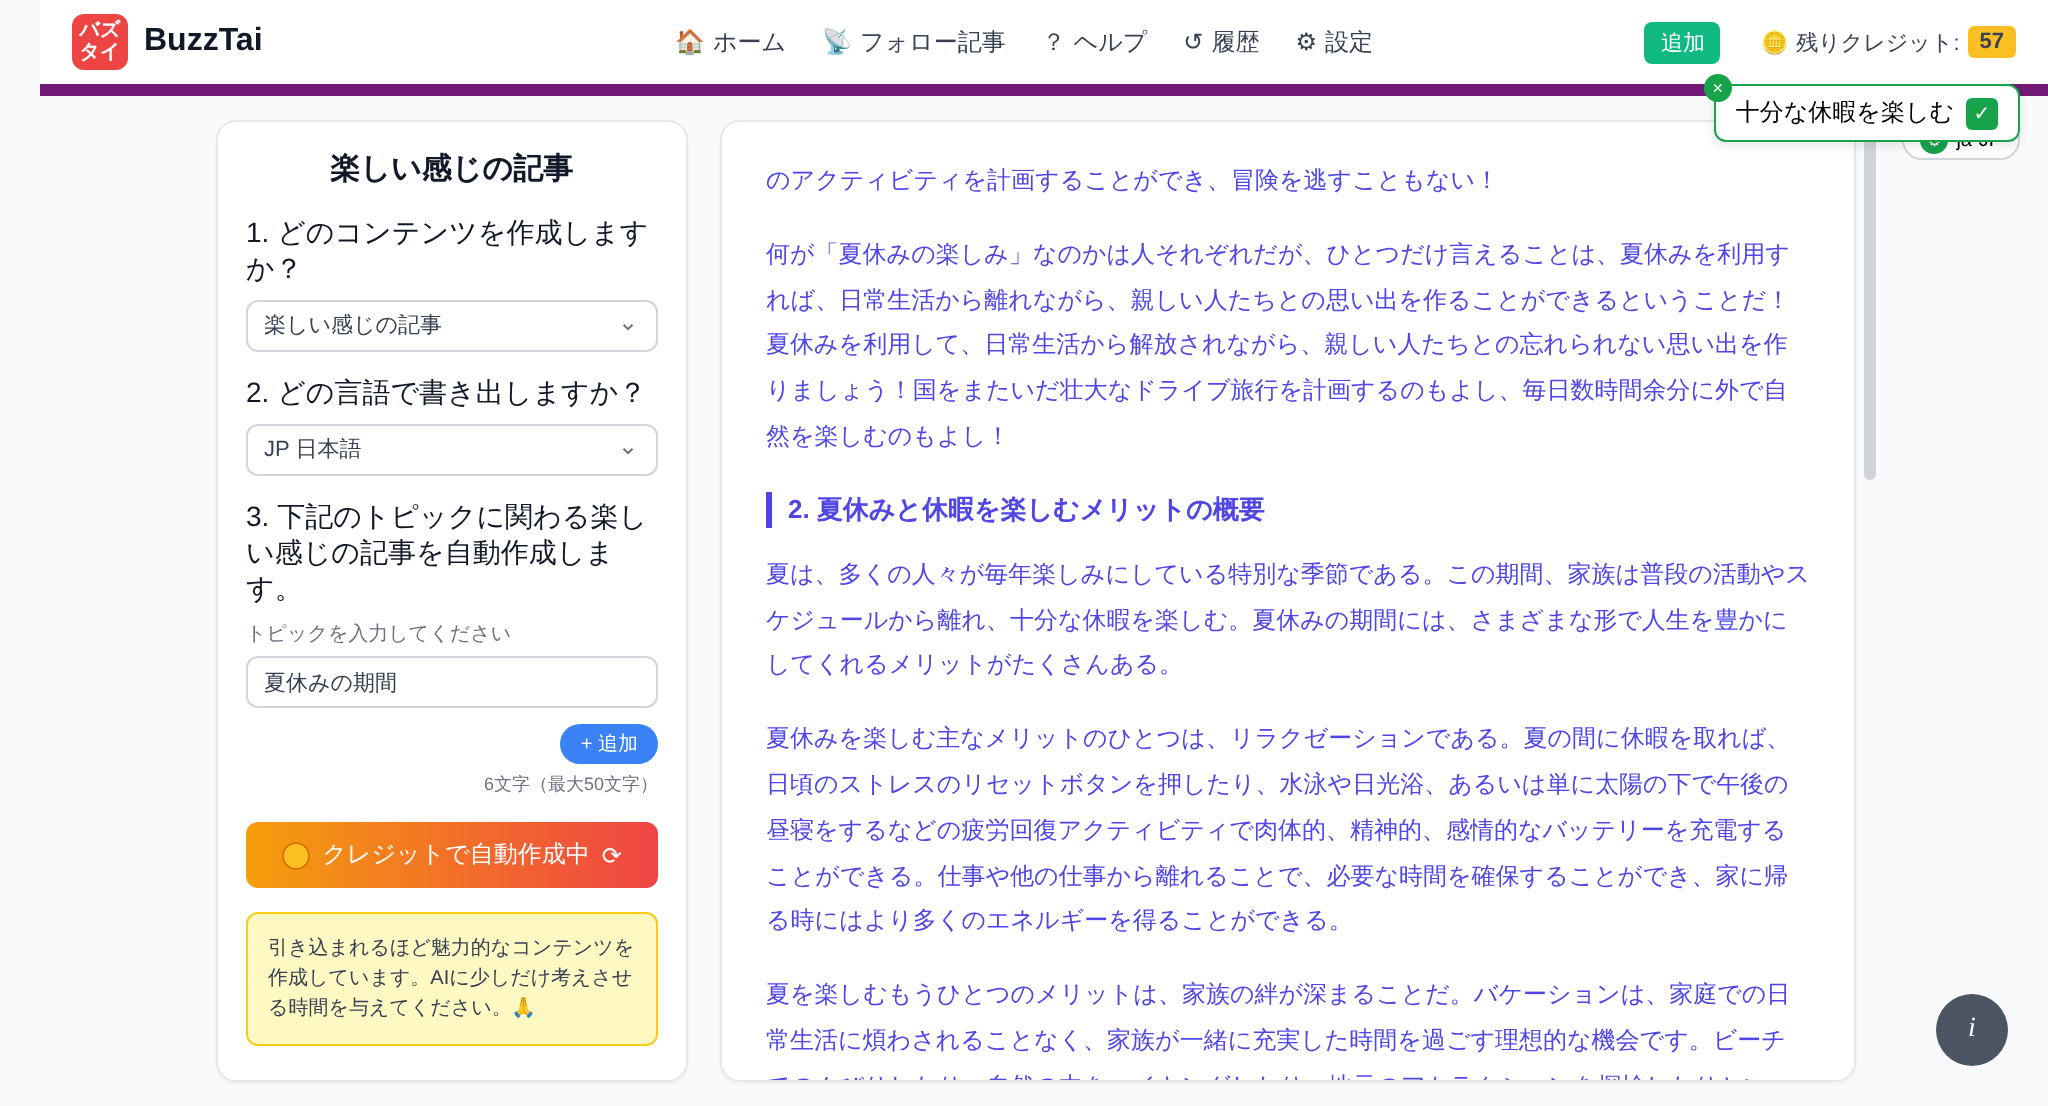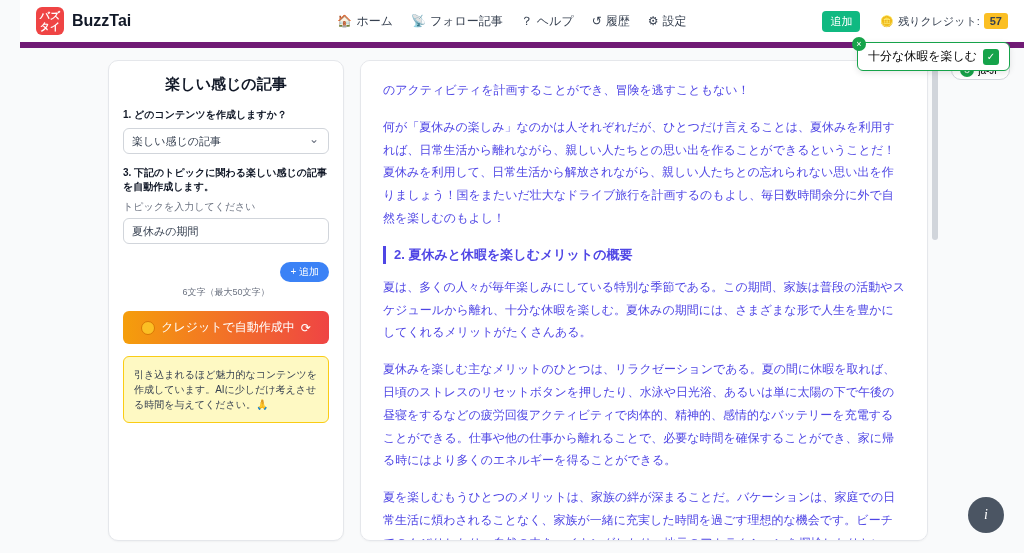"1. どのコンテンツを作成しますか？" .form-label { font-size: 10px -> 14px; font-weight: 700 -> 400 }
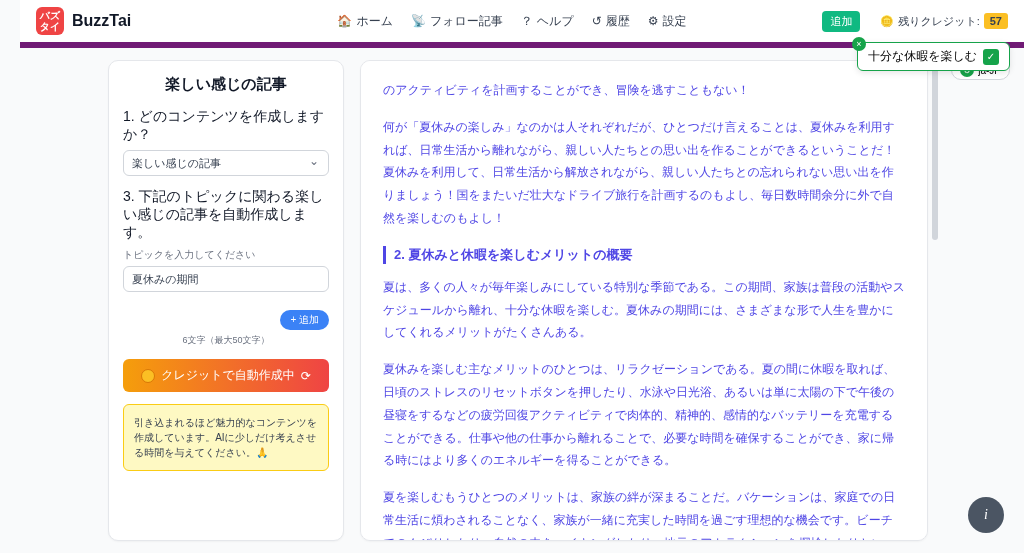"2. どの言語で書き出しますか？" div.form-group { html: none -> <div> <label>2. どの言語で書き出しますか？</label> <div> <select> <option>JP 日本語</option> </select> </div> </div> }
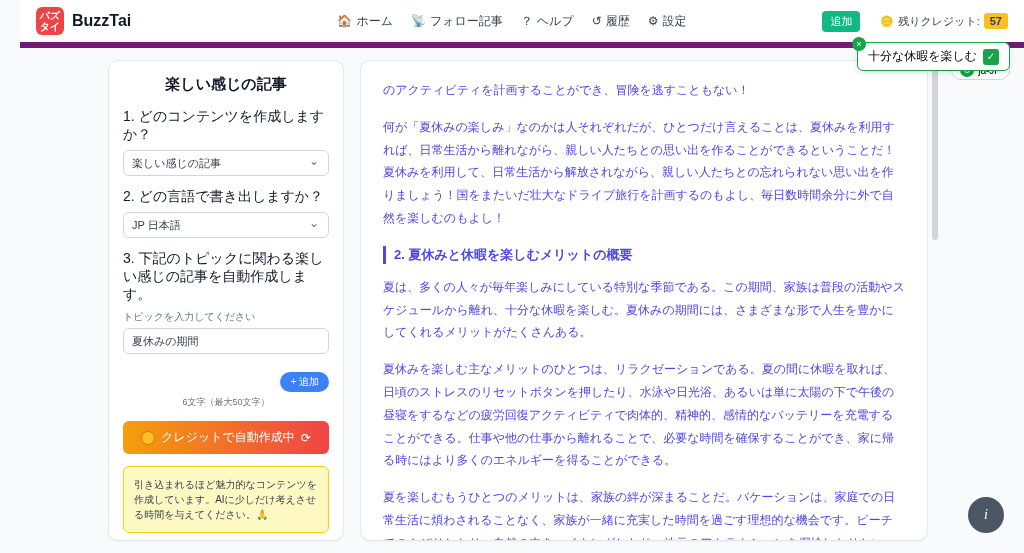"+ 追加" .add-topic-btn { margin-top: 10px -> none }
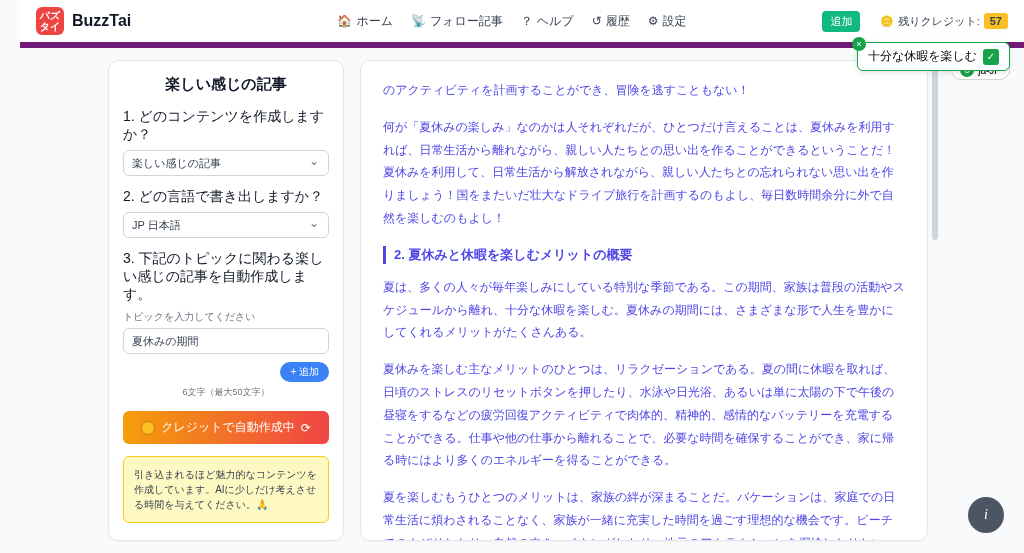"6文字（最大50文字）" .char-count { text-align: center -> right }
